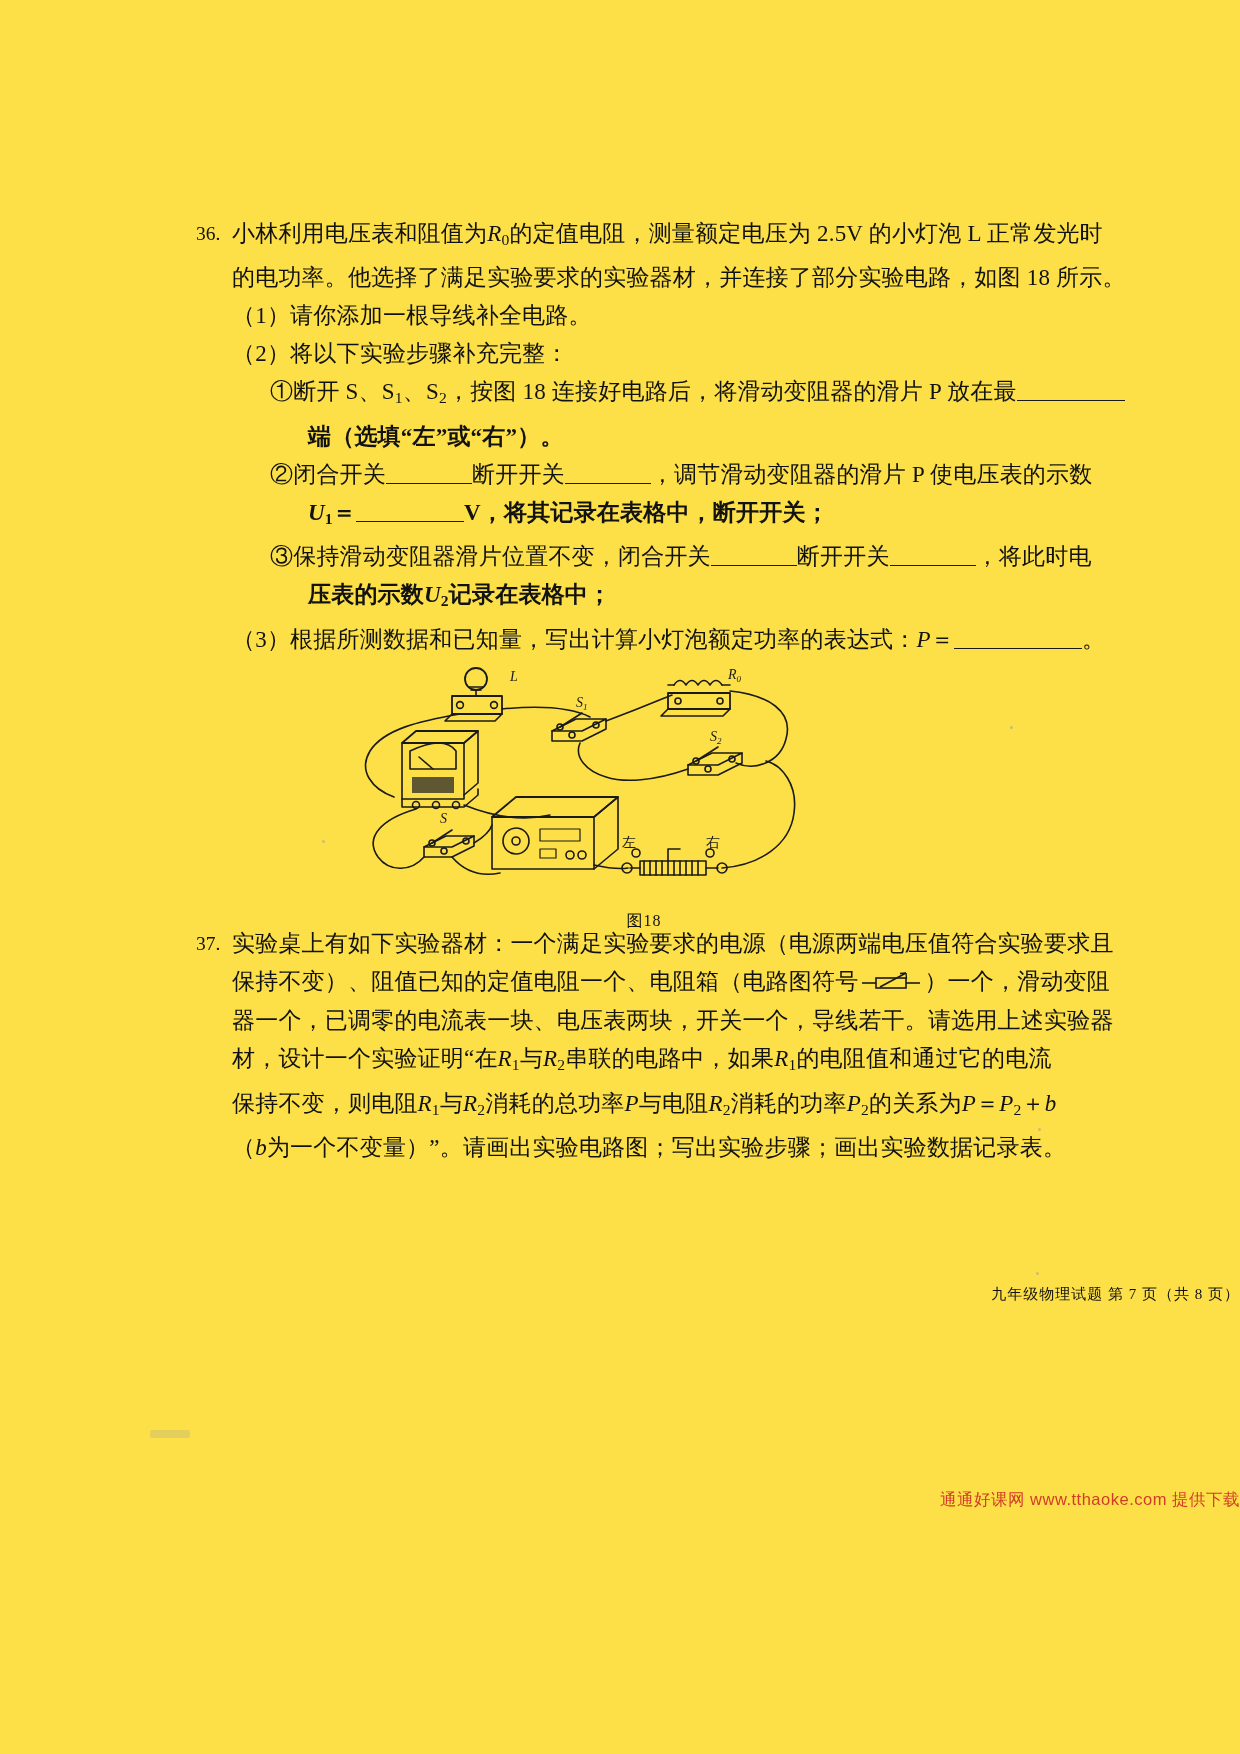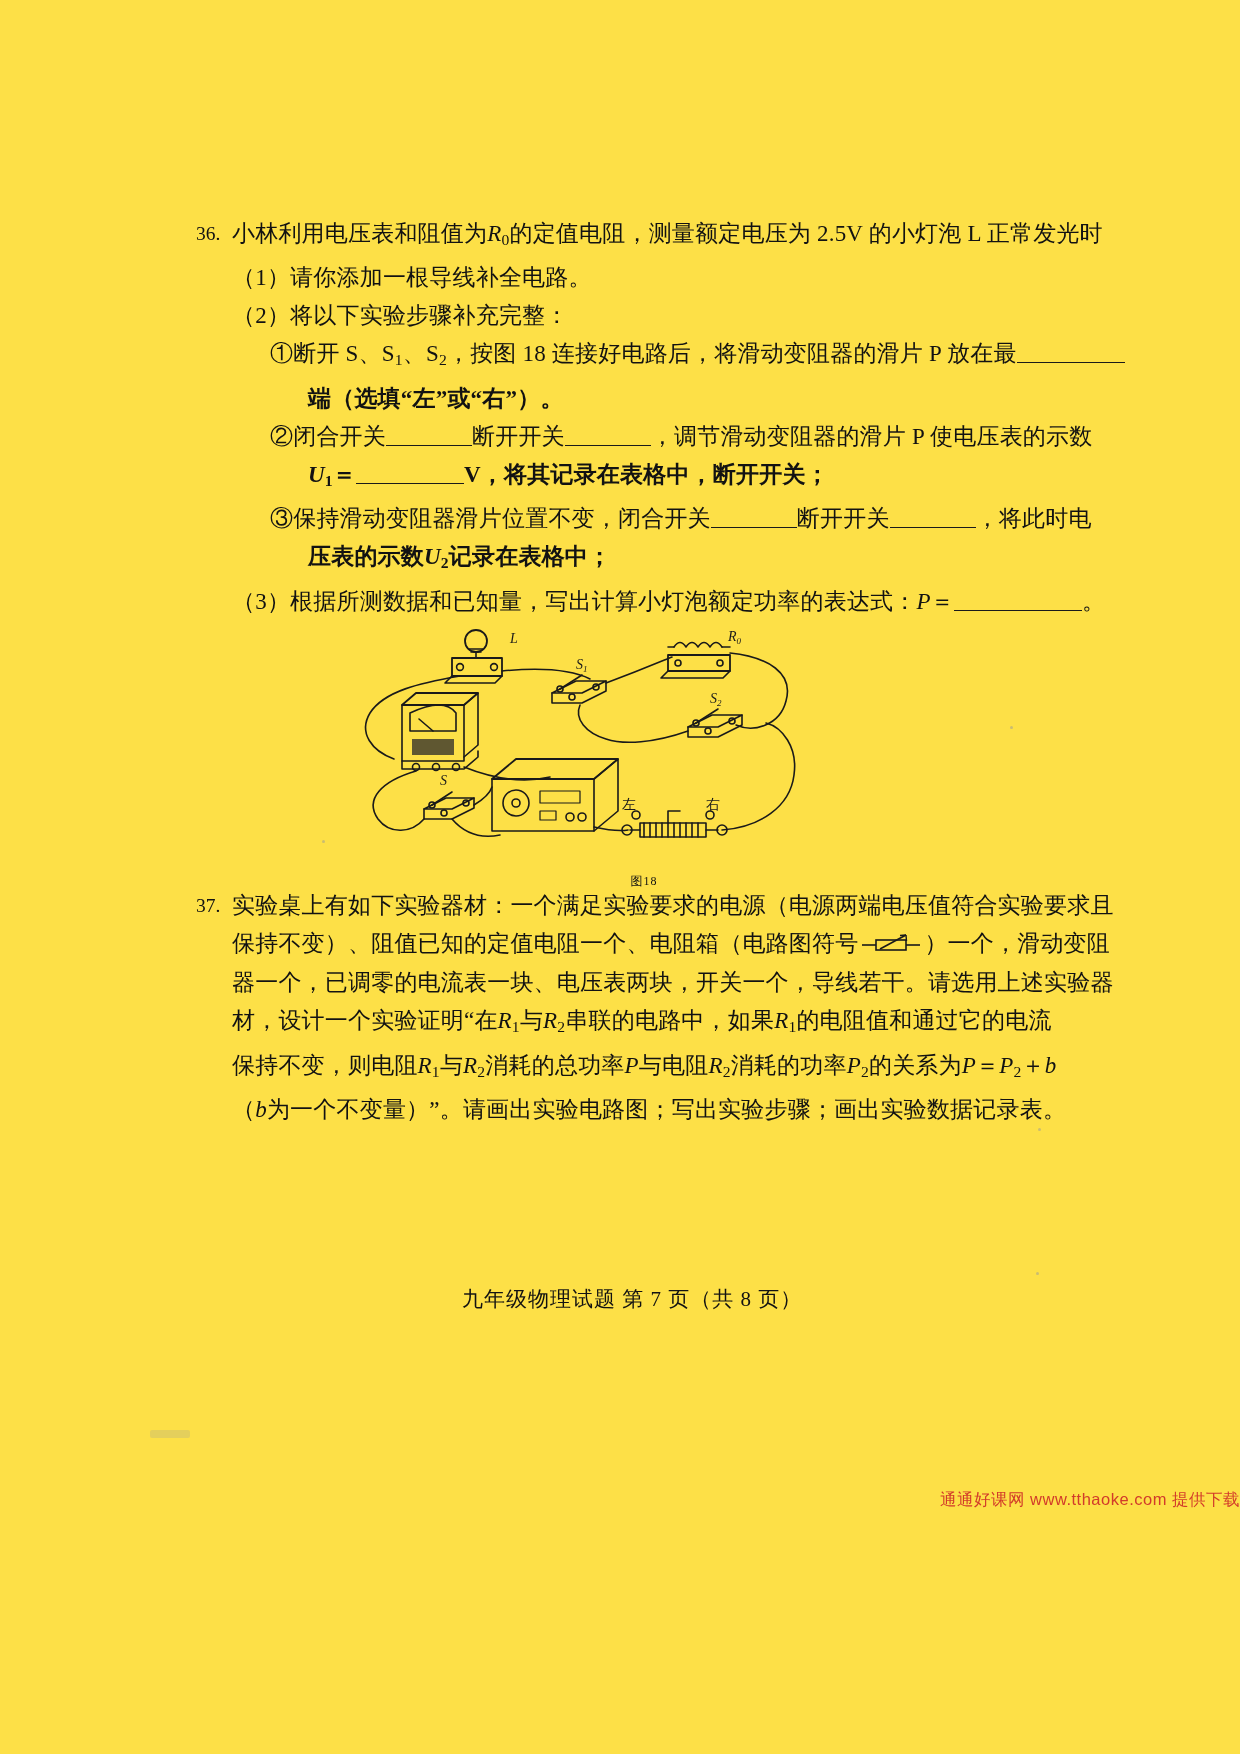"的电功率。他选择了满足实验要求的实验器材，并连接了部分实验电路，如图 18" div.line { html: none -> <div>的电功率。他选择了满足实验要求的实验器材，并连接了部分实验电路，如图 18 所示。</div> }
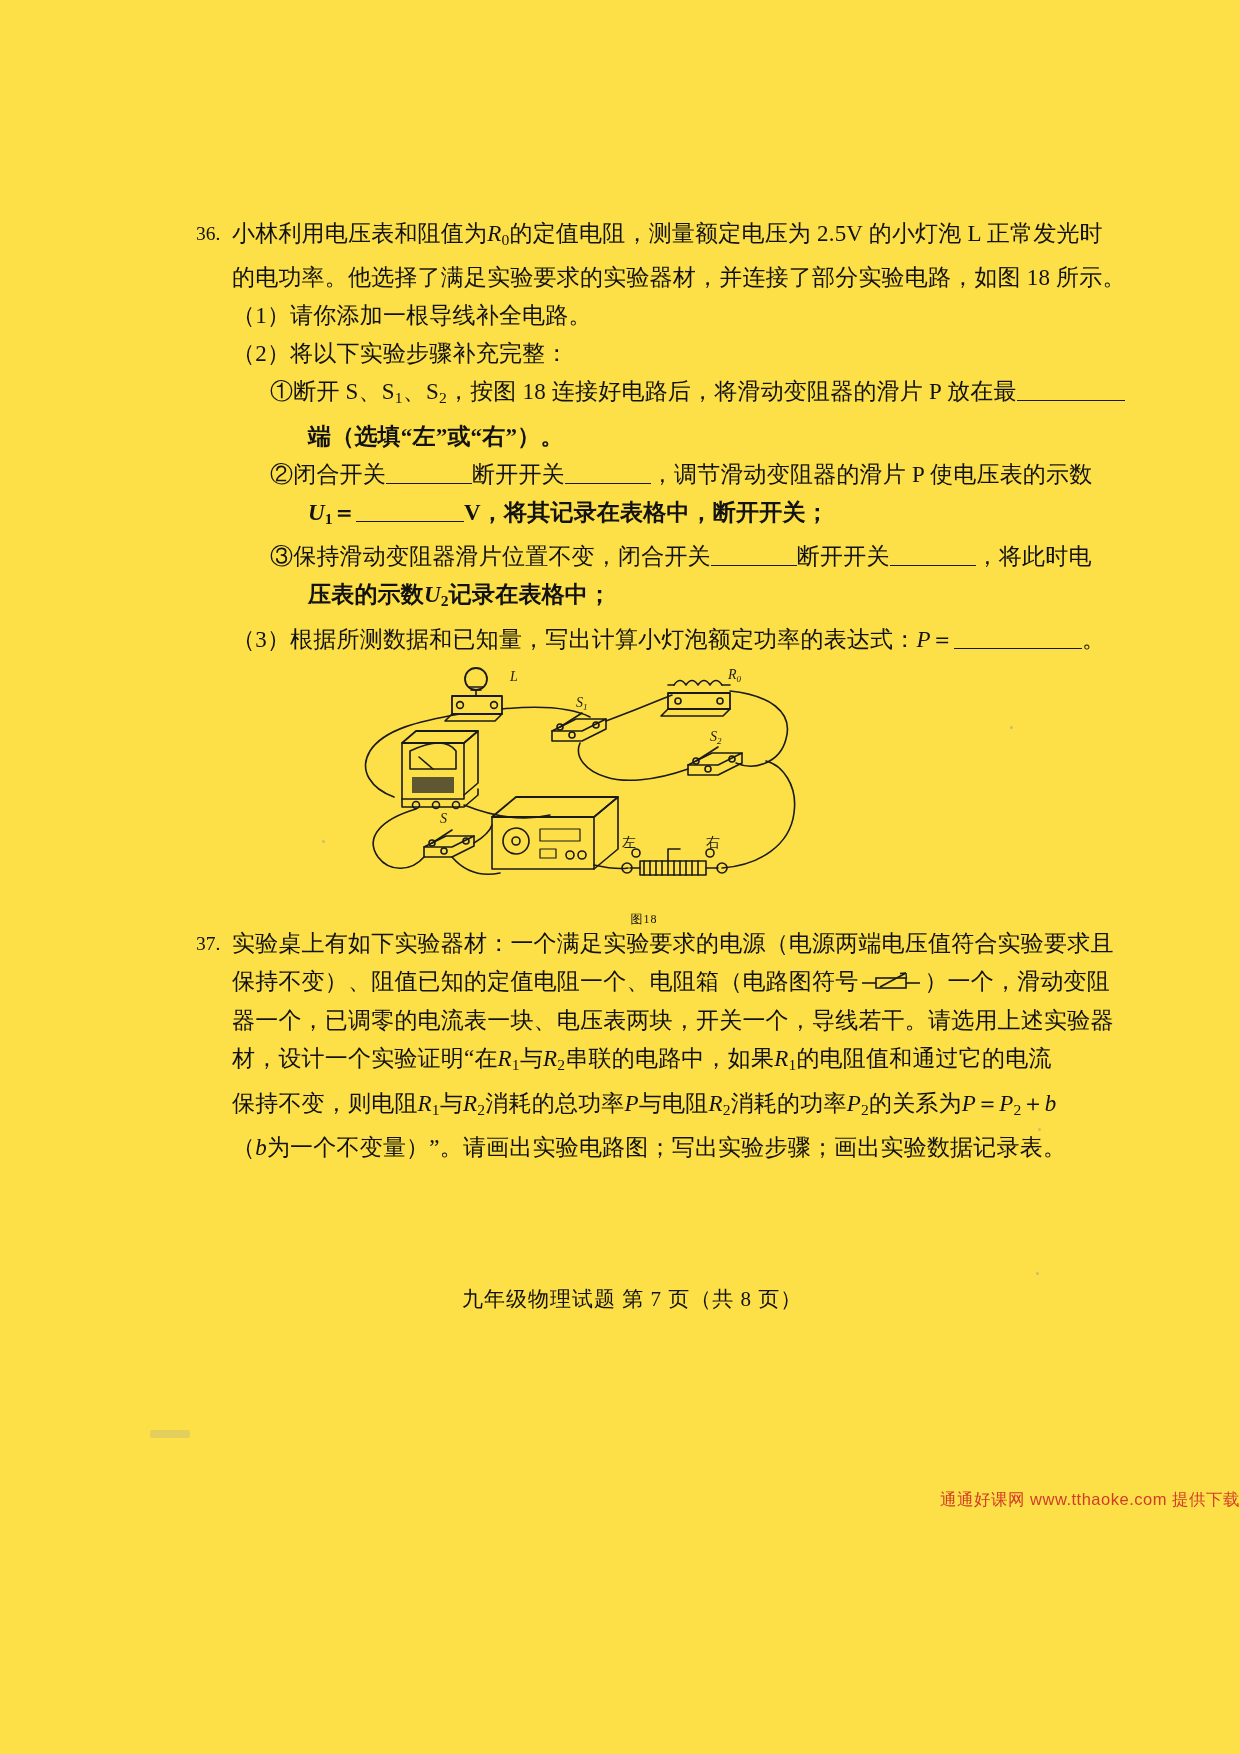"图18" .fig-caption { font-size: 12px -> 16px }
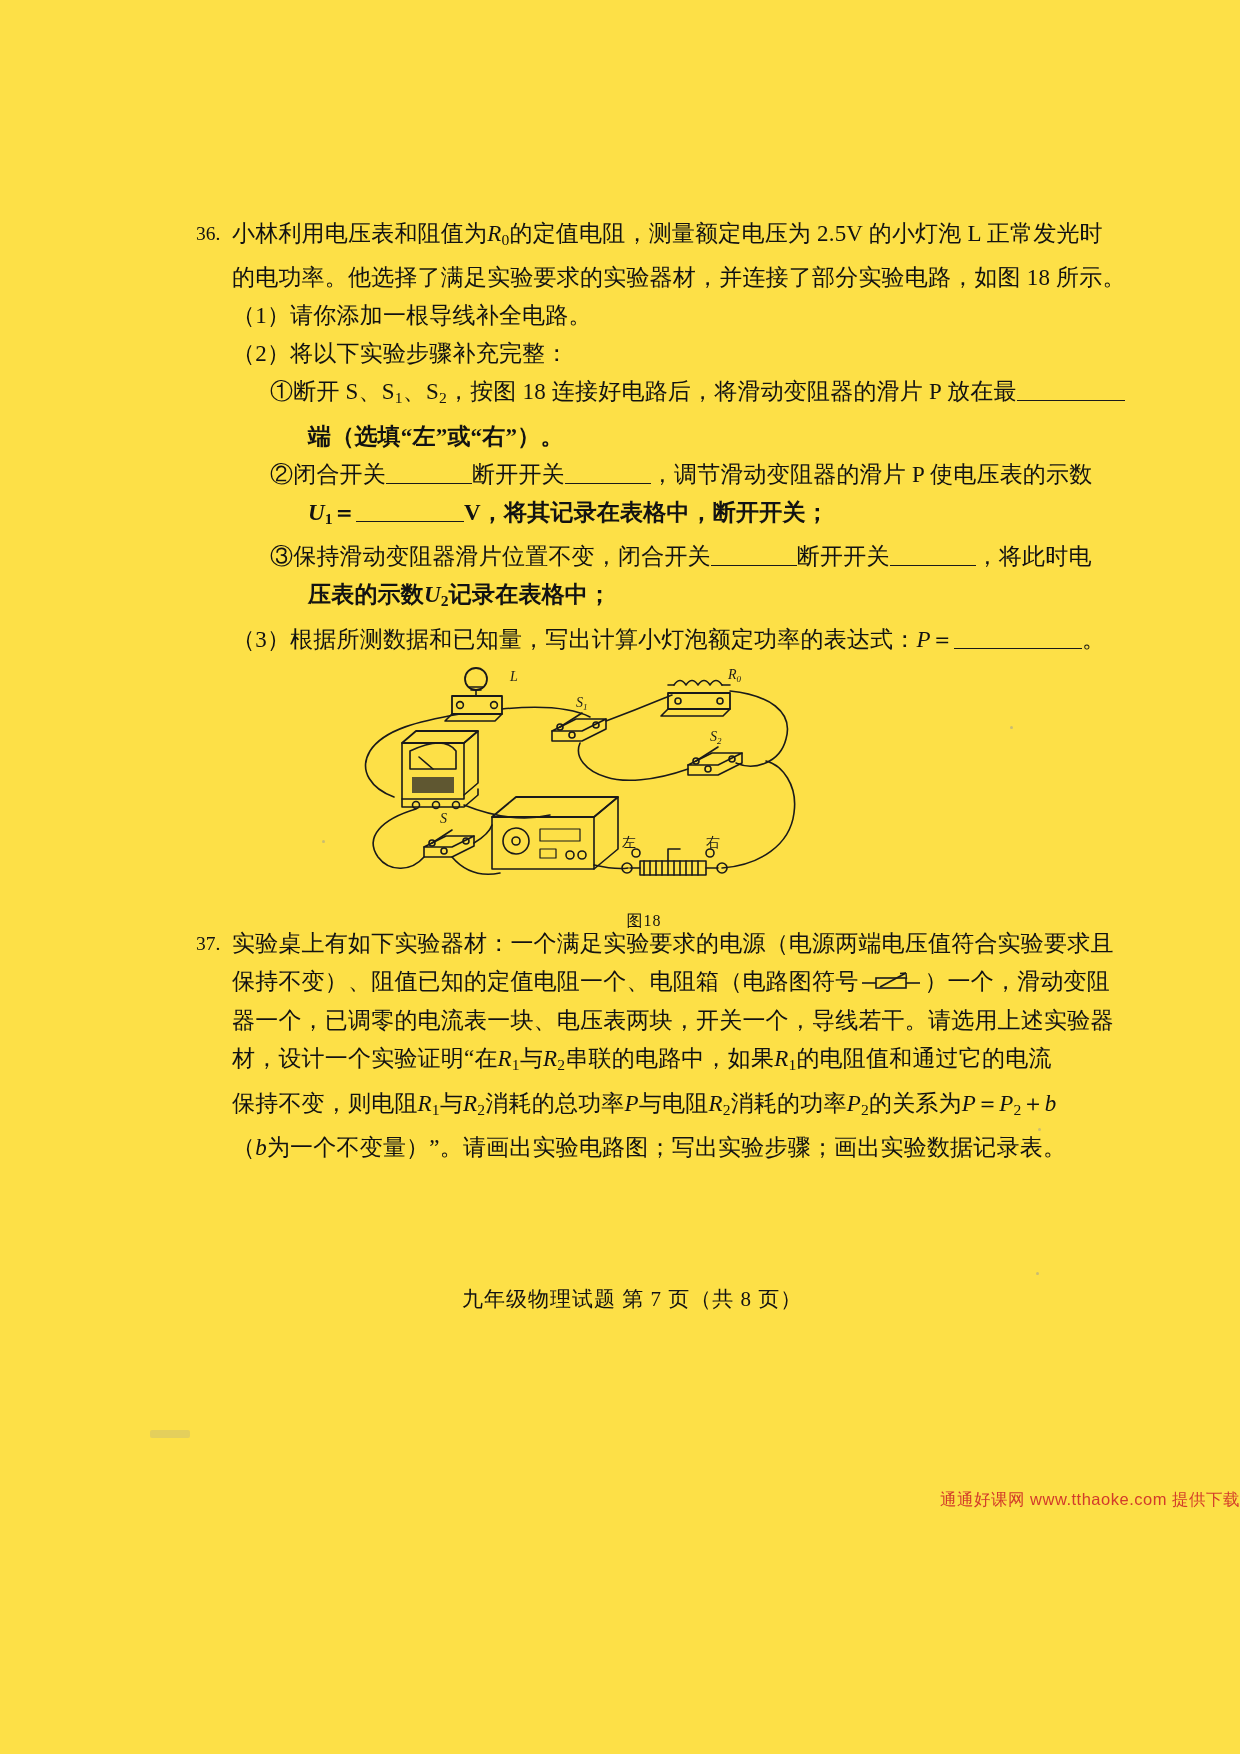"九年级物理试题 第 7 页（共 8" .footer-page { font-size: 21px -> 15px; text-align: center -> right }
